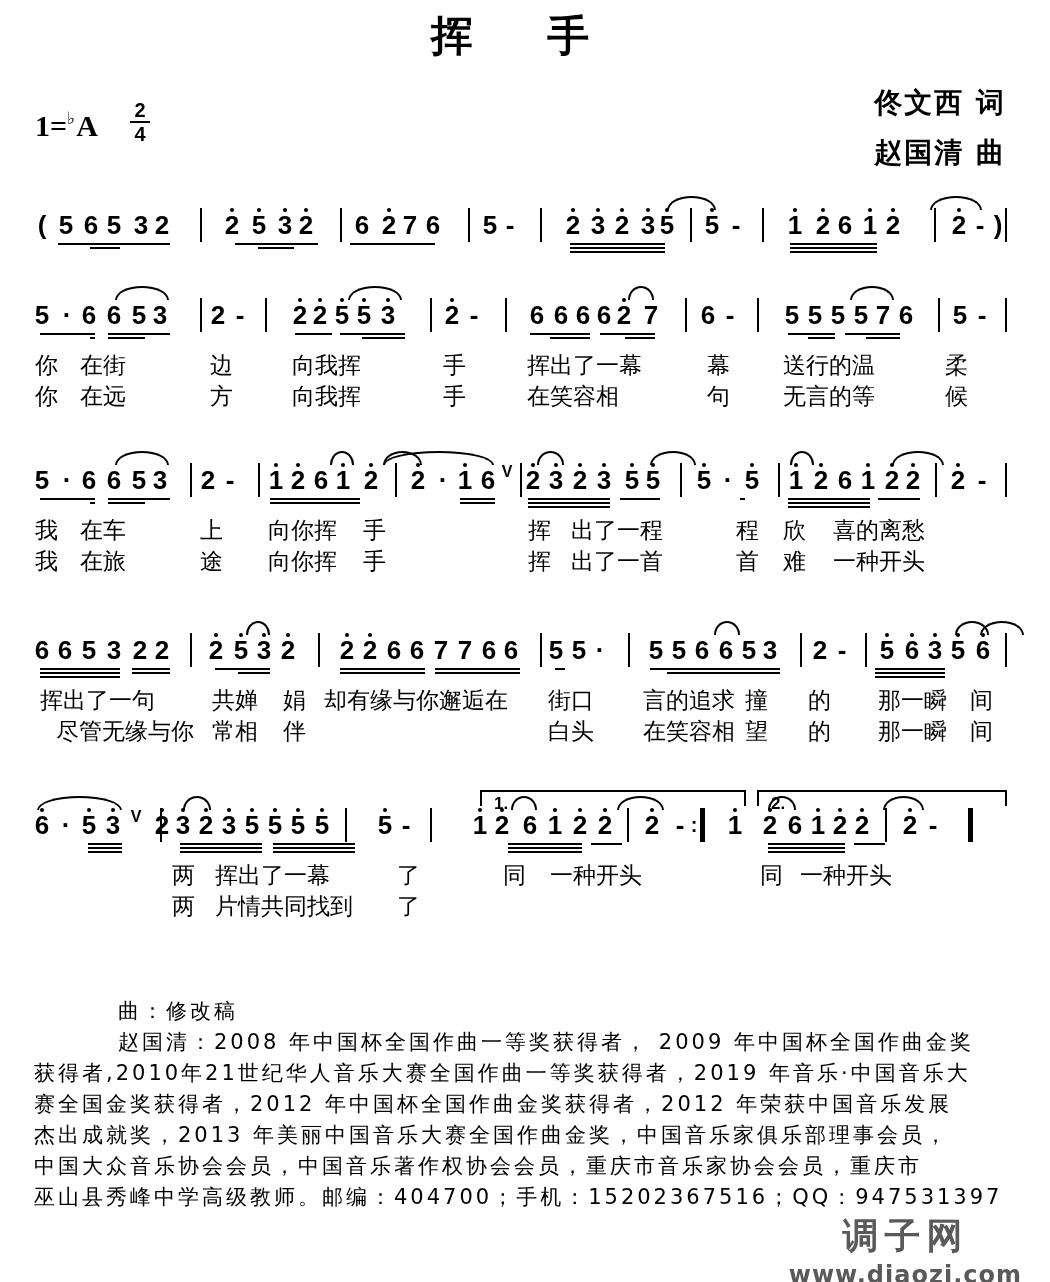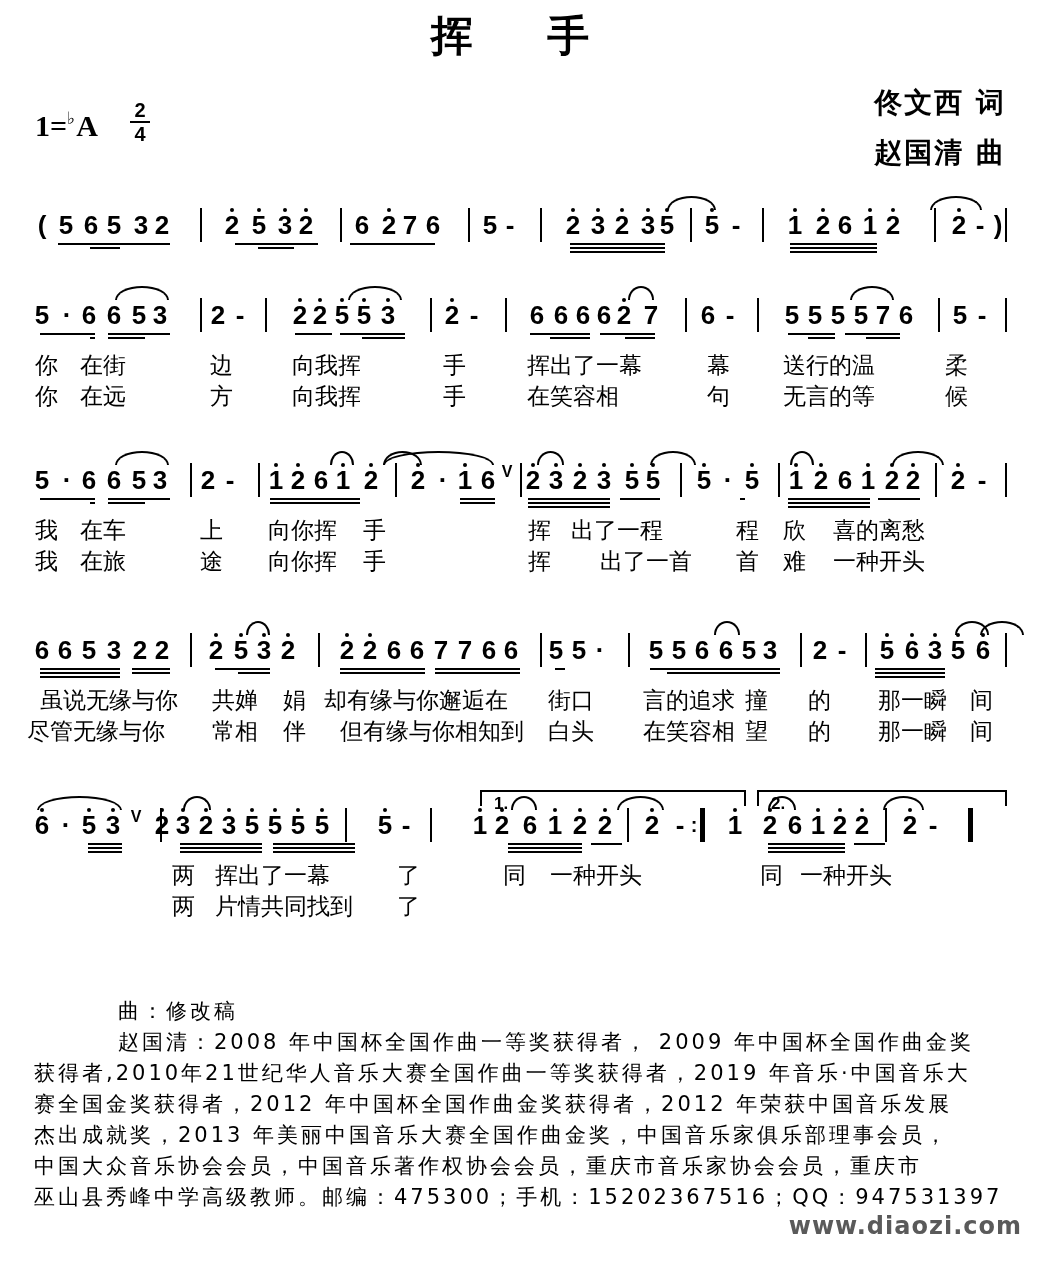"出了一首" div.lyr { left: 600px -> 571px }
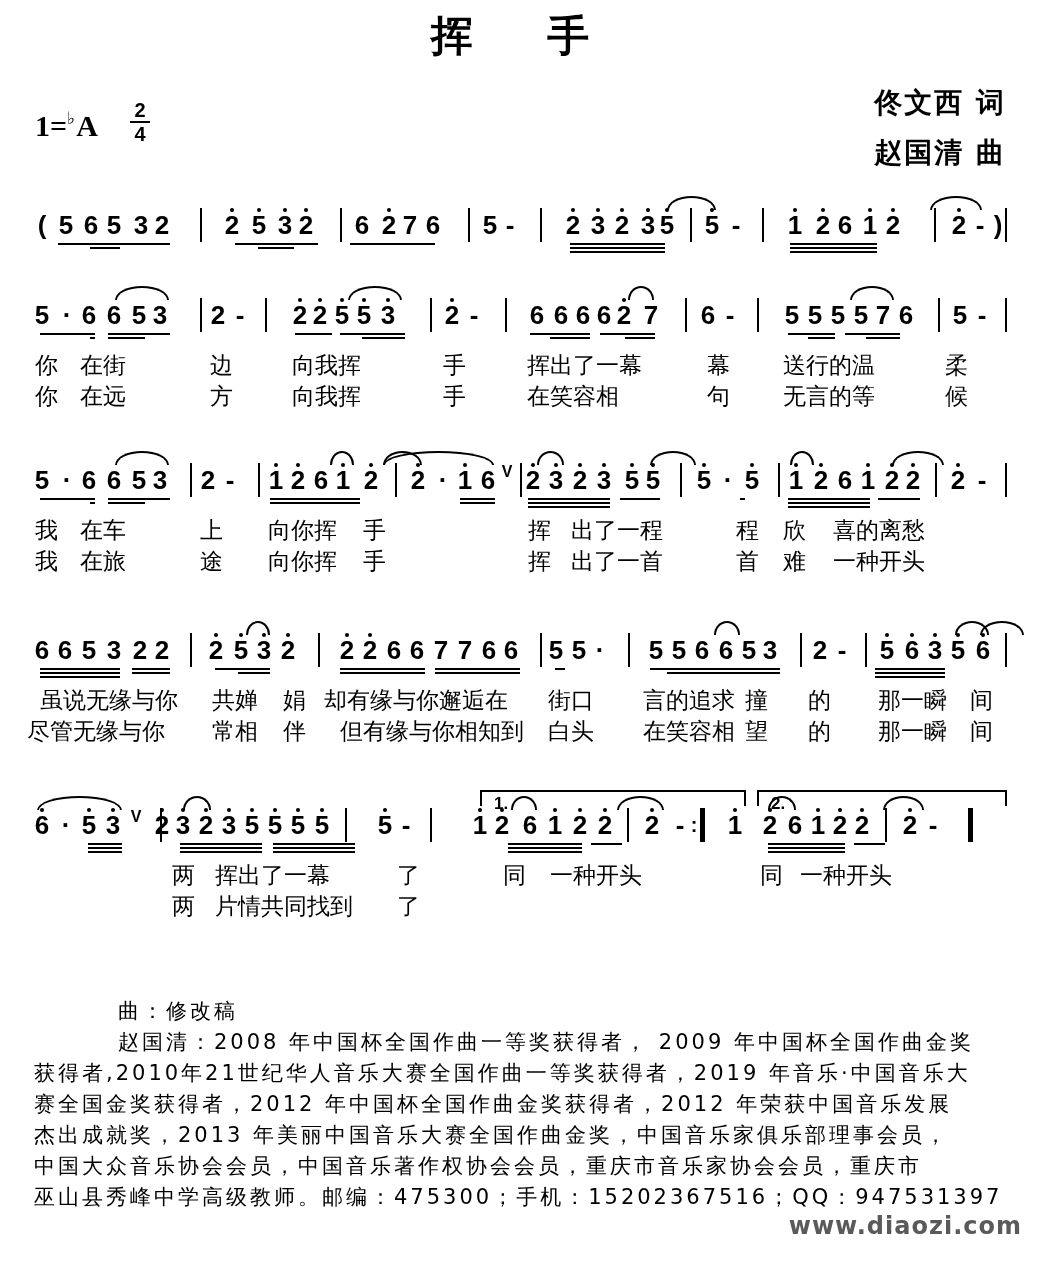"虽说无缘与你" div.lyr { text: 虽说无缘与你 -> 挥出了一句 }
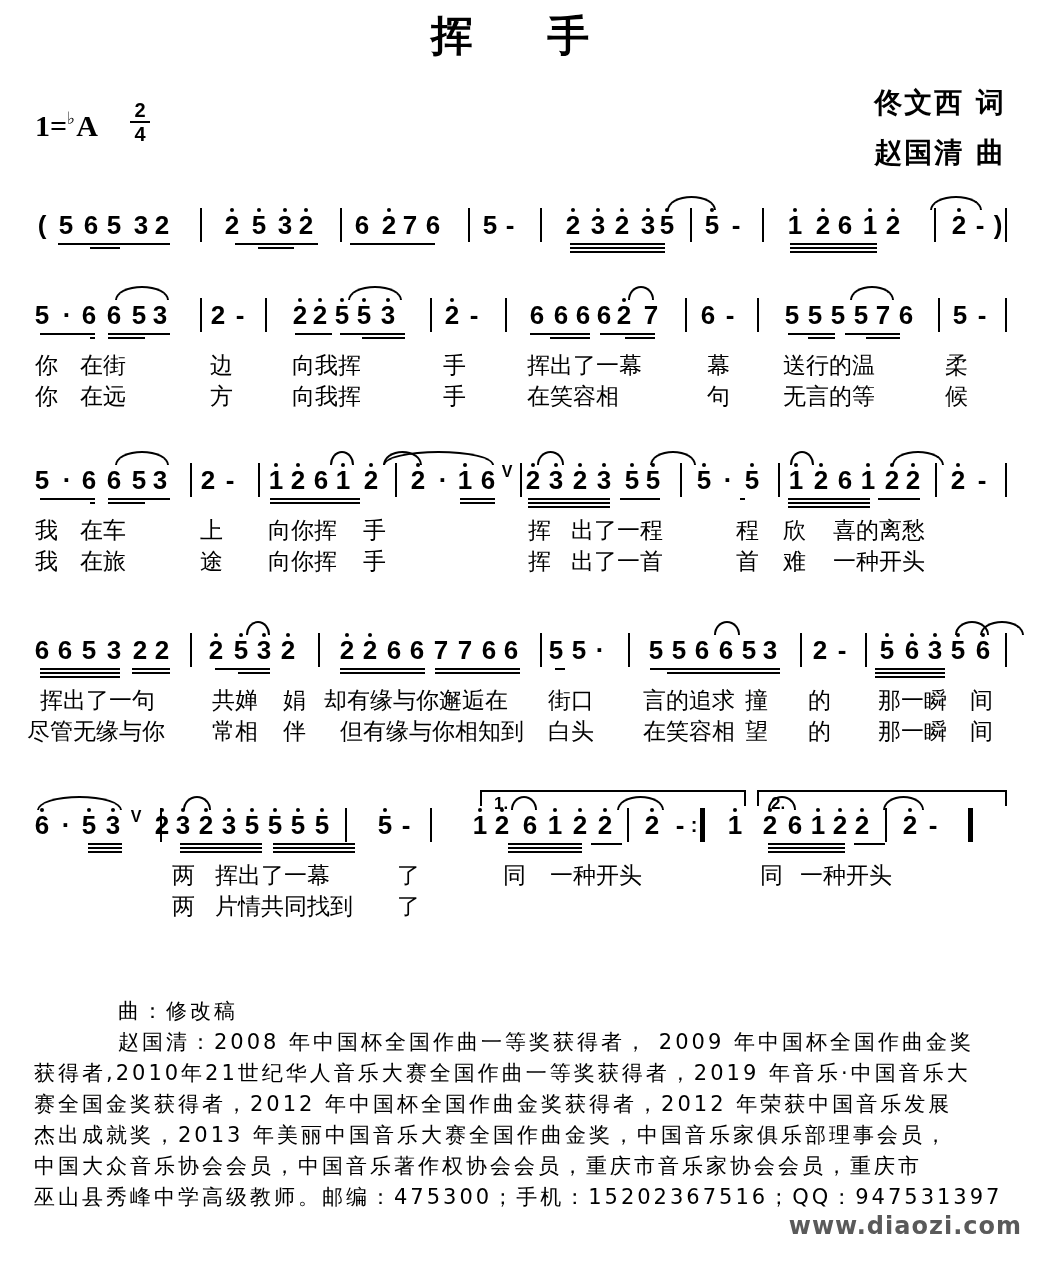"尽管无缘与你" div.lyr { left: 27px -> 56px }
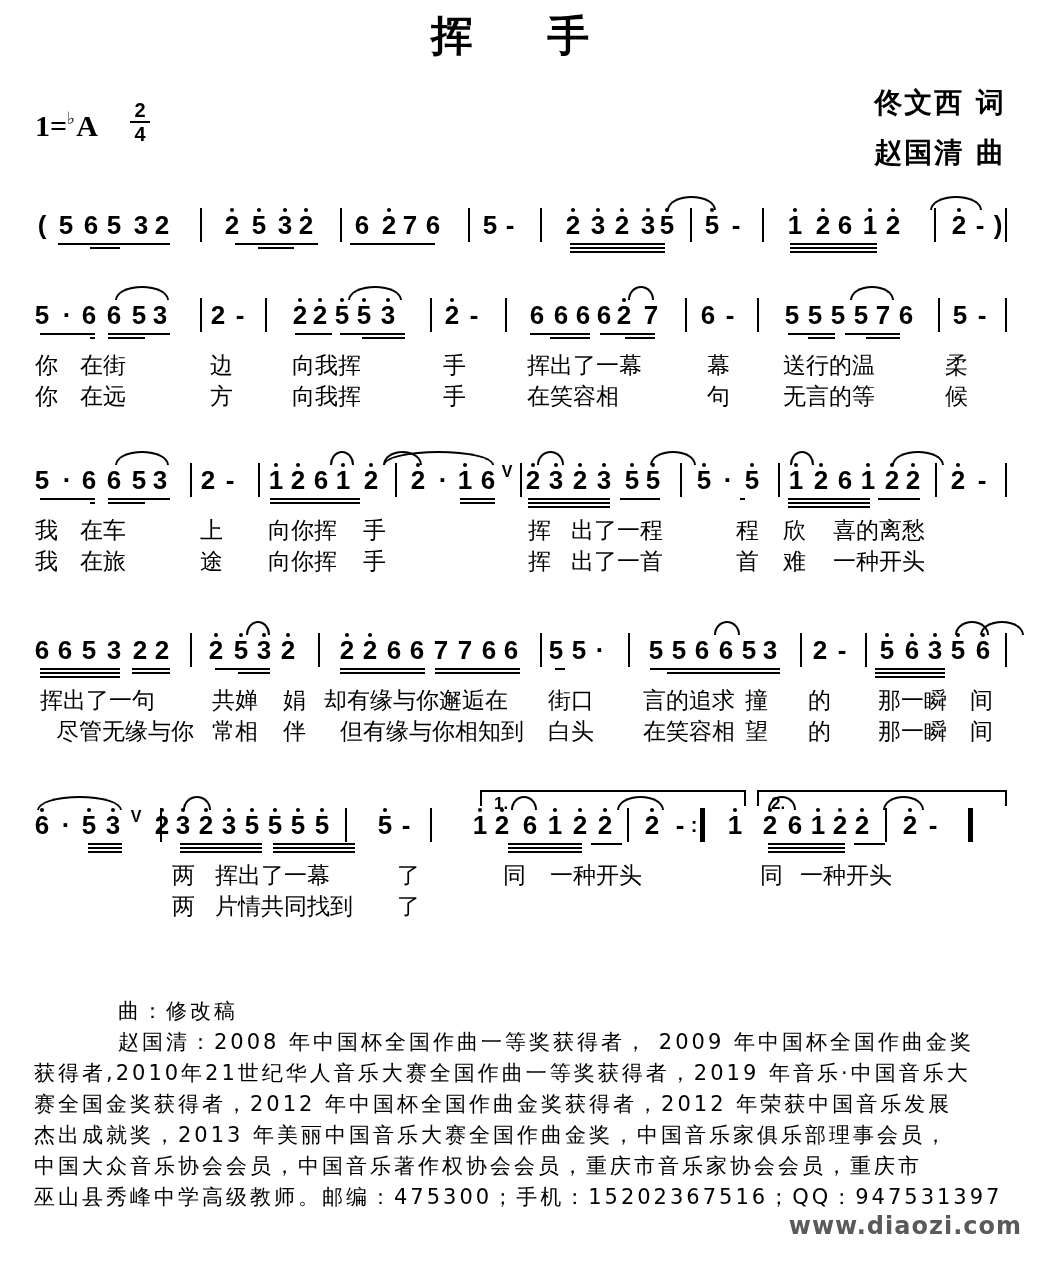"但有缘与你相知到" div.lyr { html: <div>但有缘与你相知到</div> -> none }
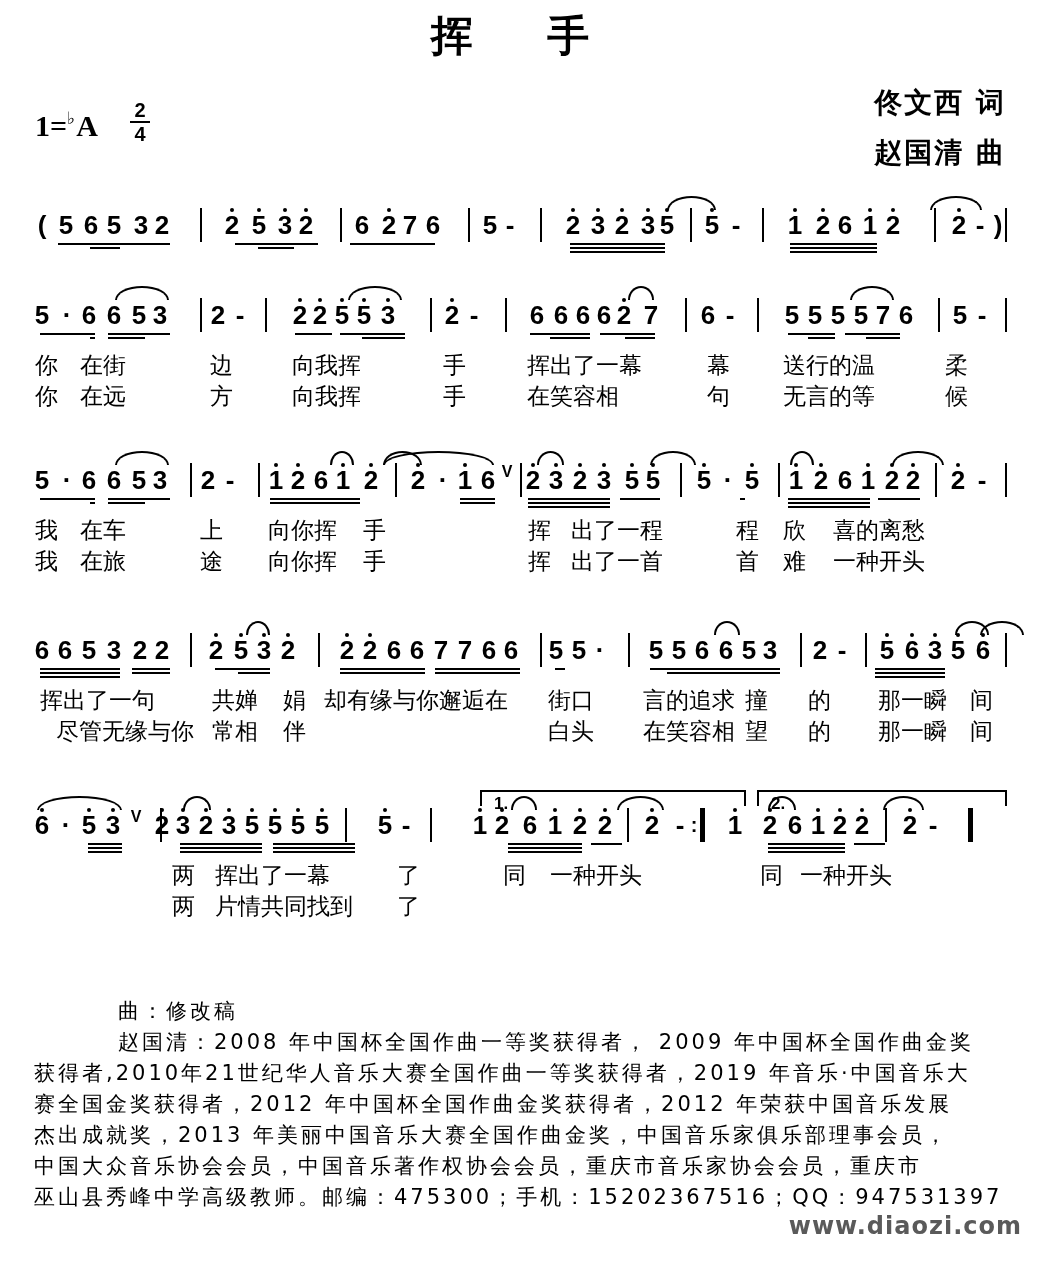"巫山县秀峰中学高级教师。邮编：475300；手机：15202367516；QQ：" div.notes-text { text: 475300 -> 404700 }
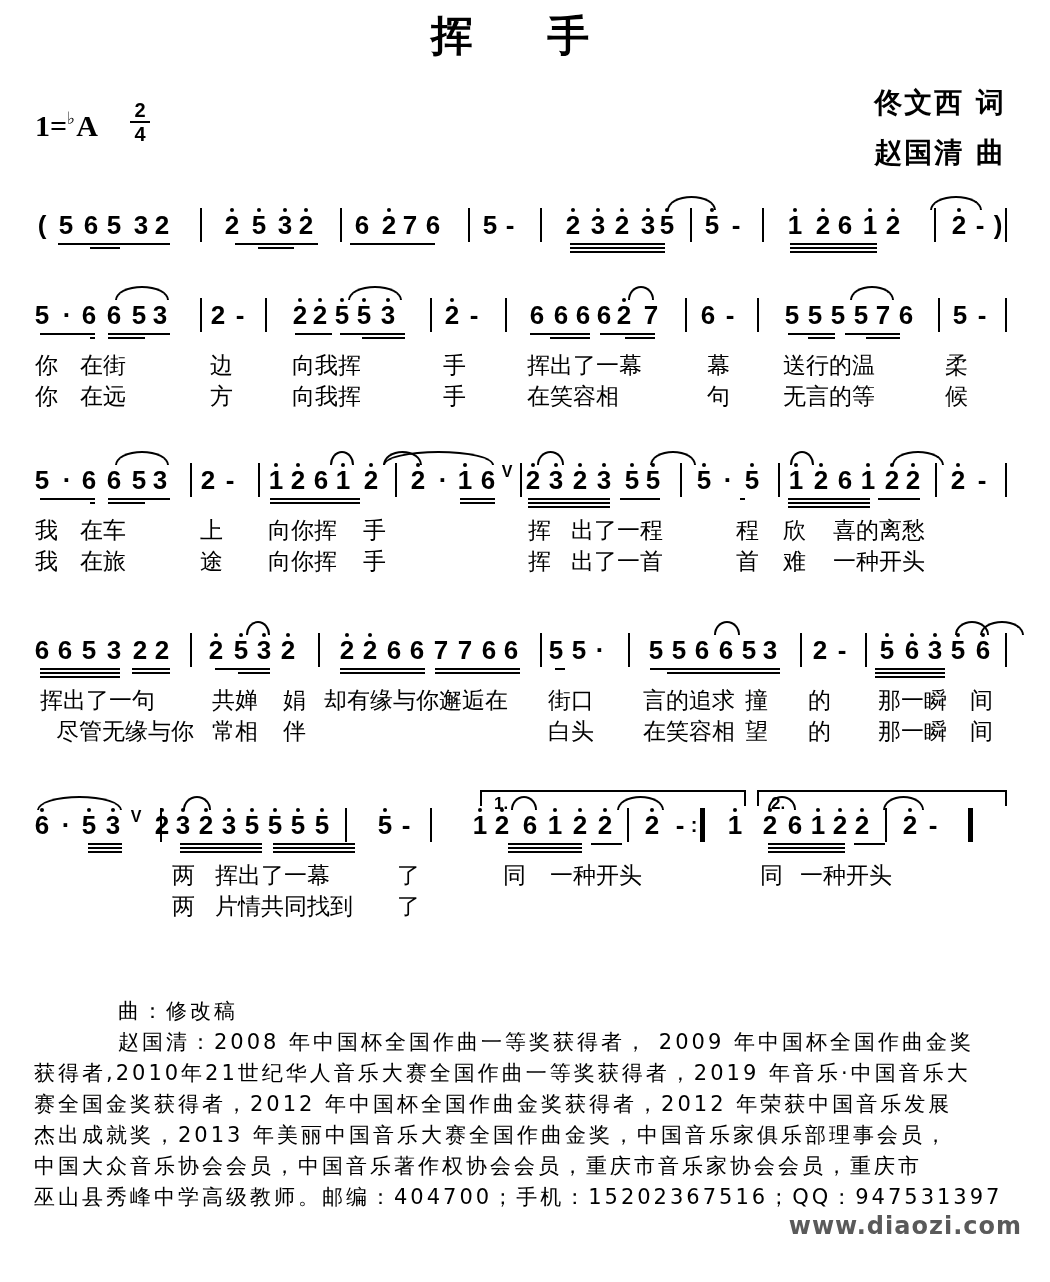"调子网" div.wm1 { html: none -> <div>调子网</div> }
